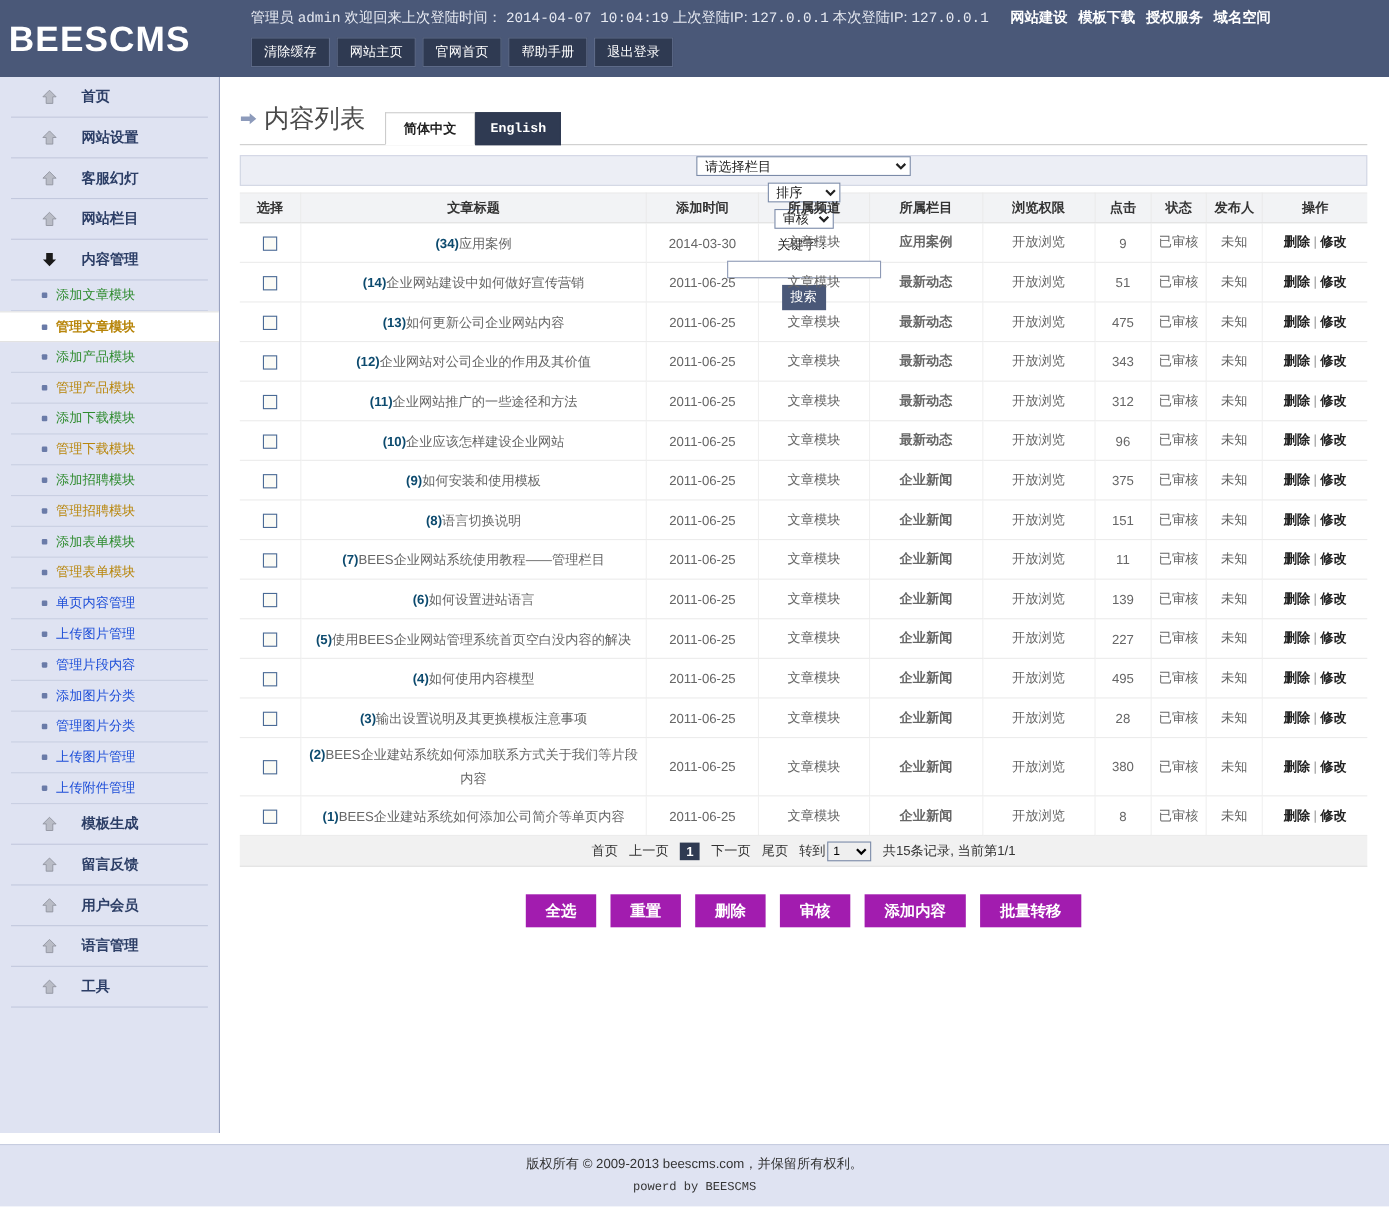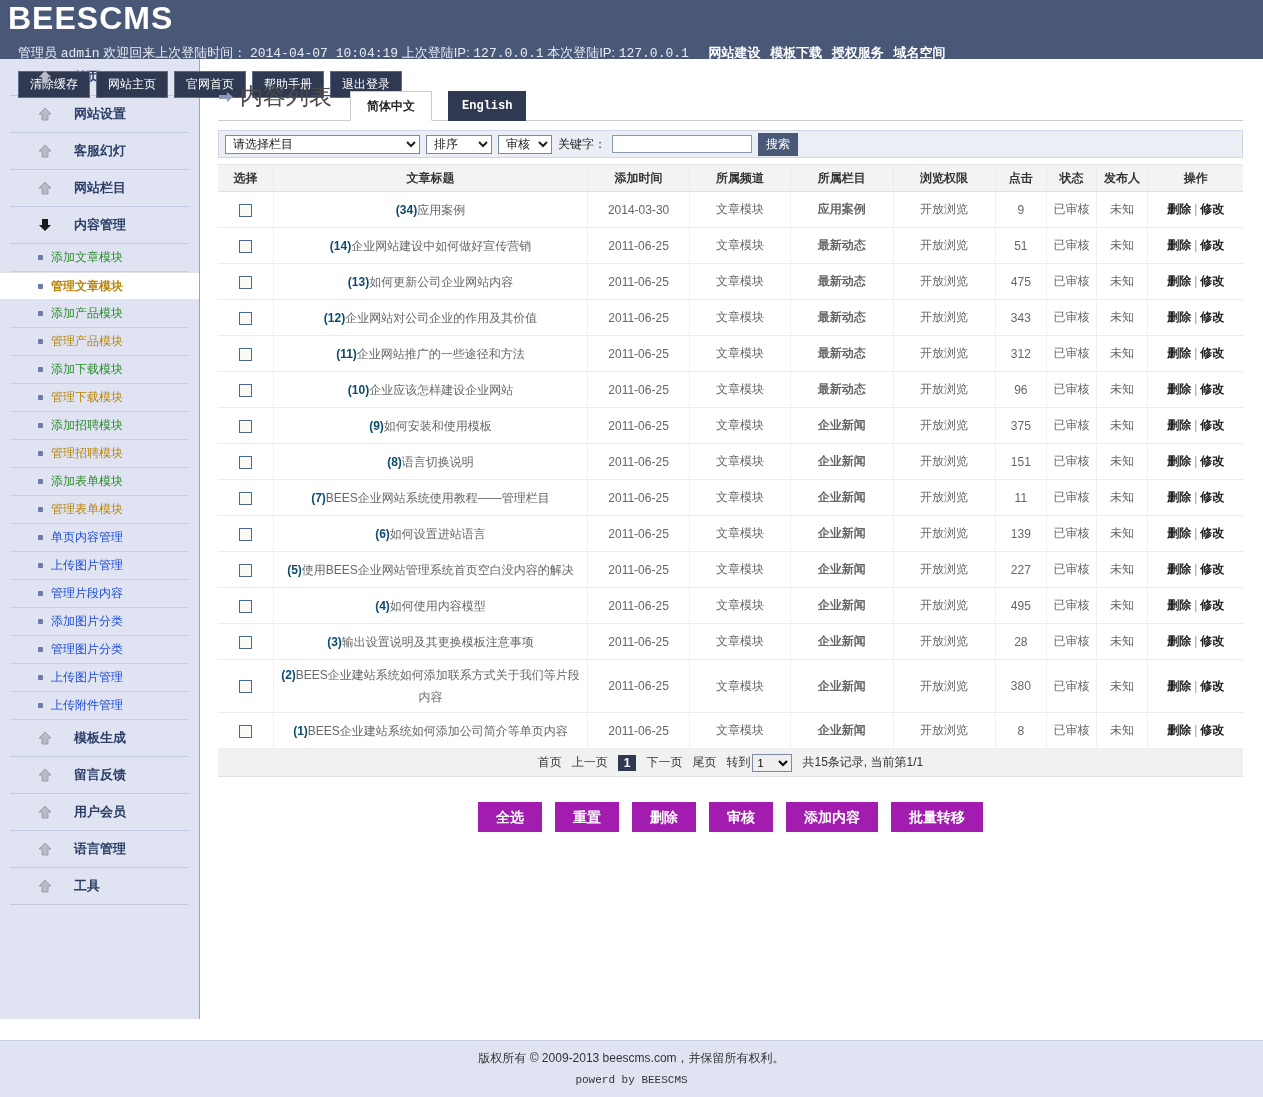"BEESCMS" .topbar { flex-direction: column -> none; height: 59px -> 70px }
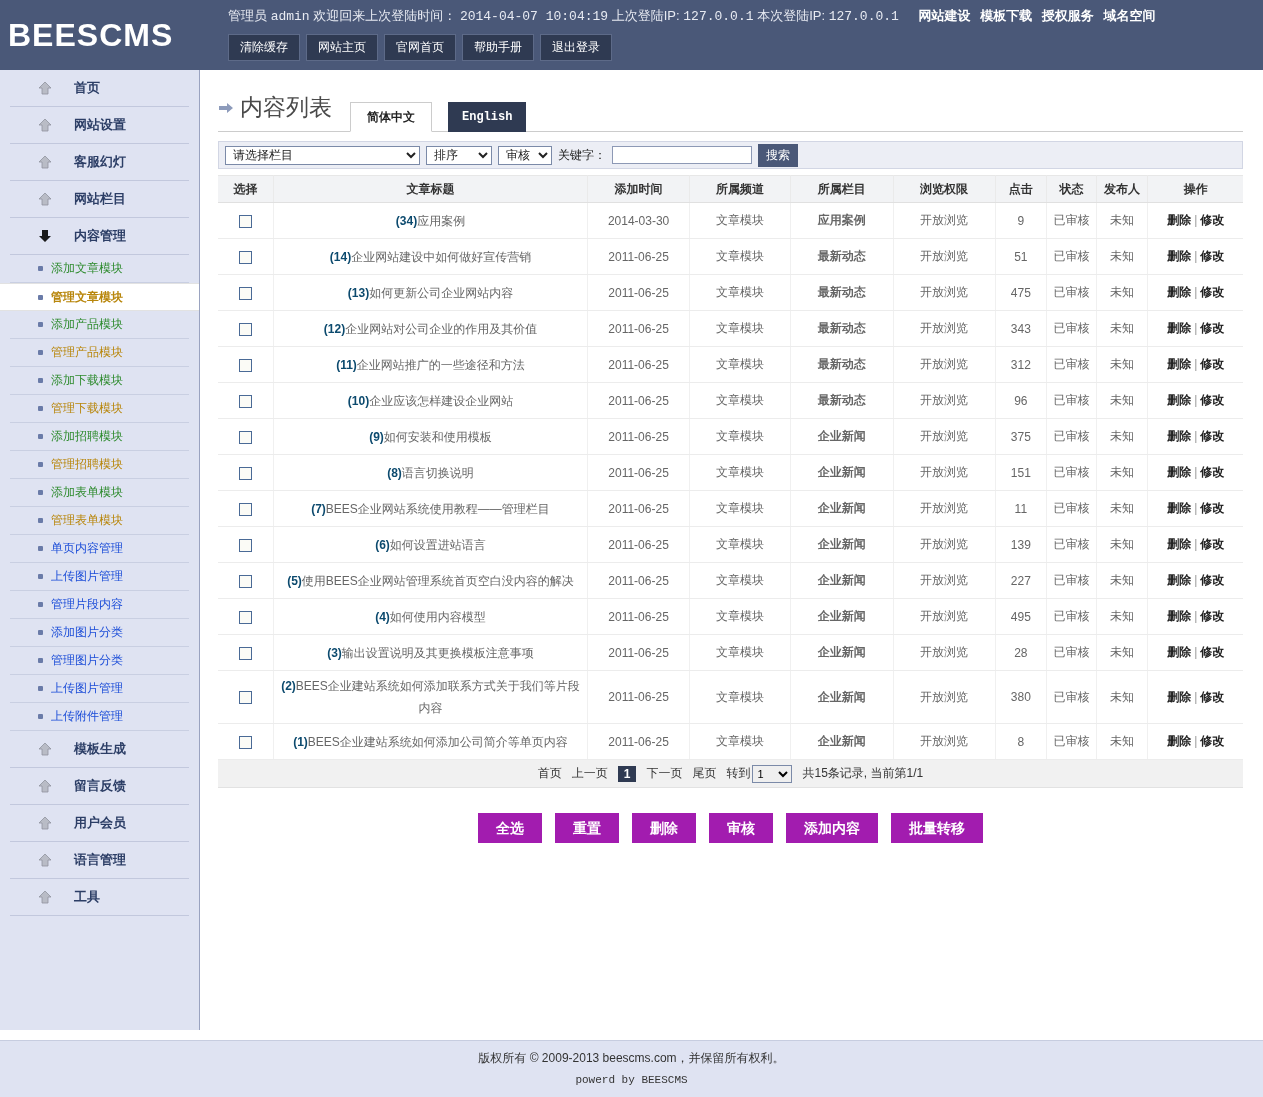"简体中文" .tabs { gap: 16px -> 0 }
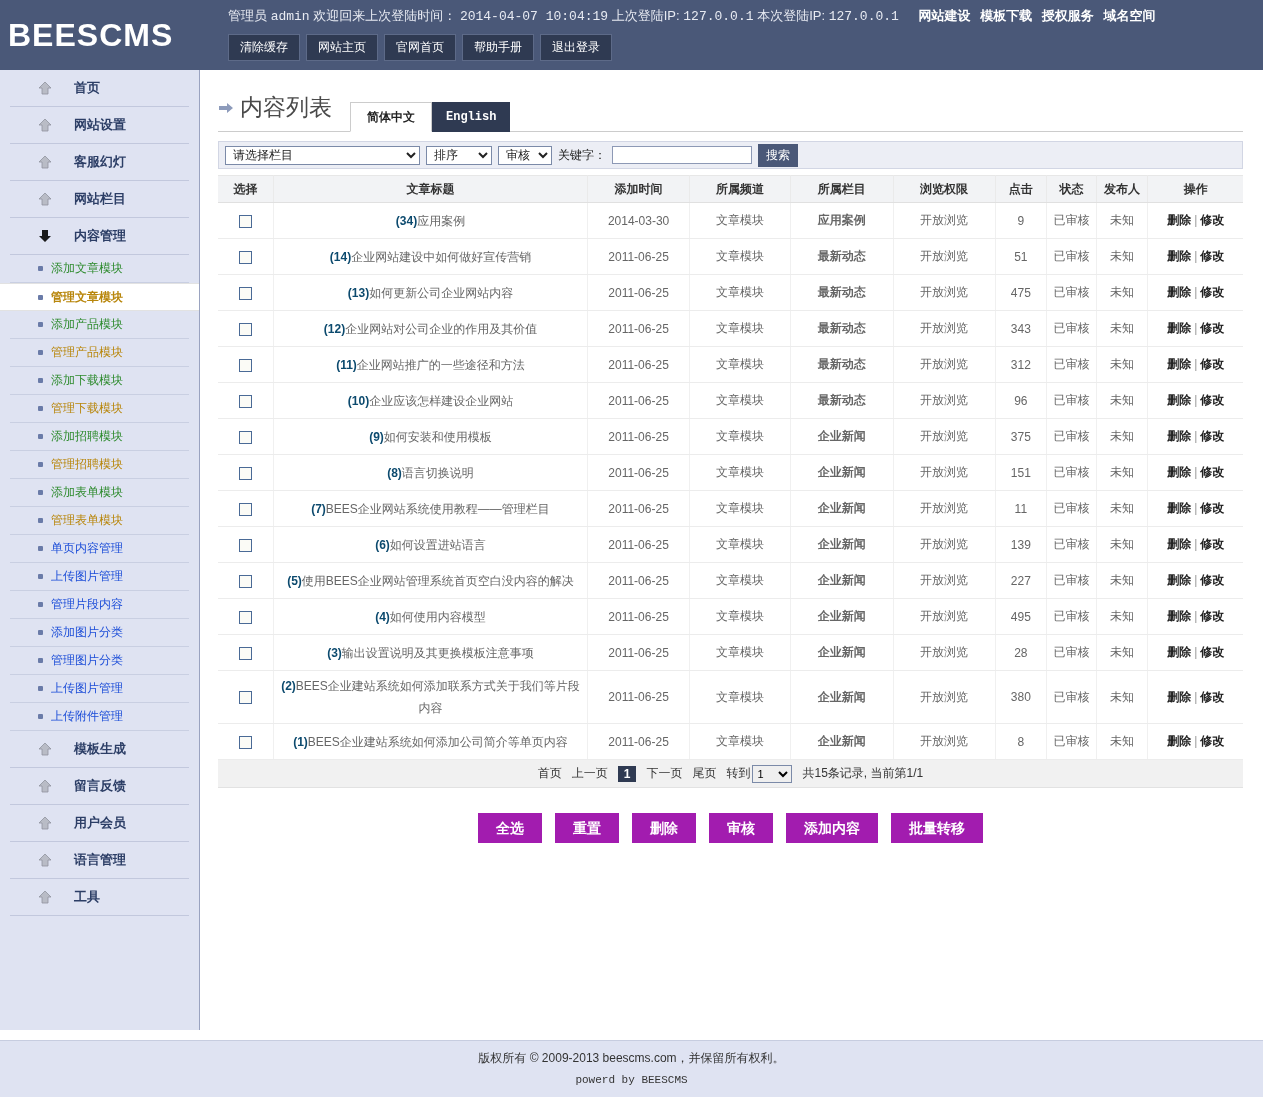"请选择栏目" .filterbar { flex-direction: none -> column }
